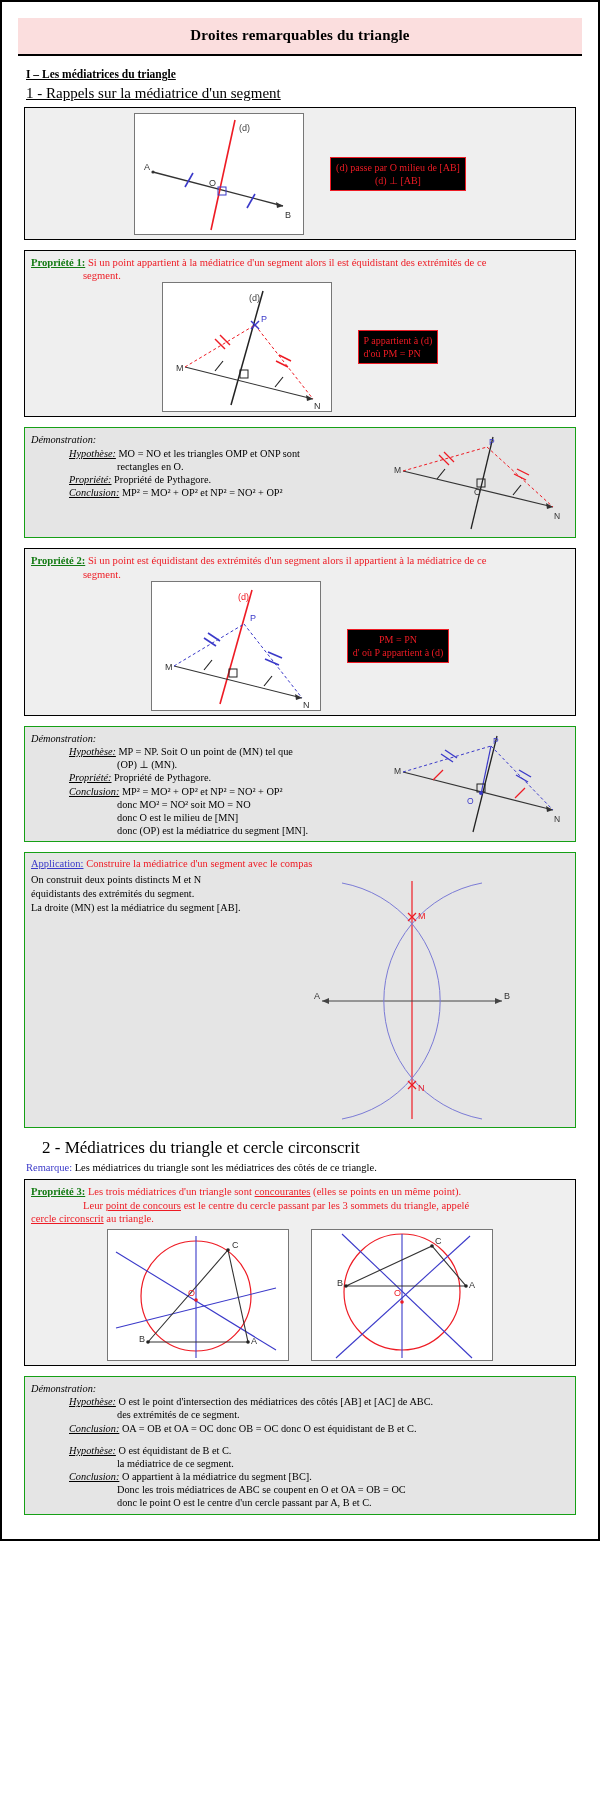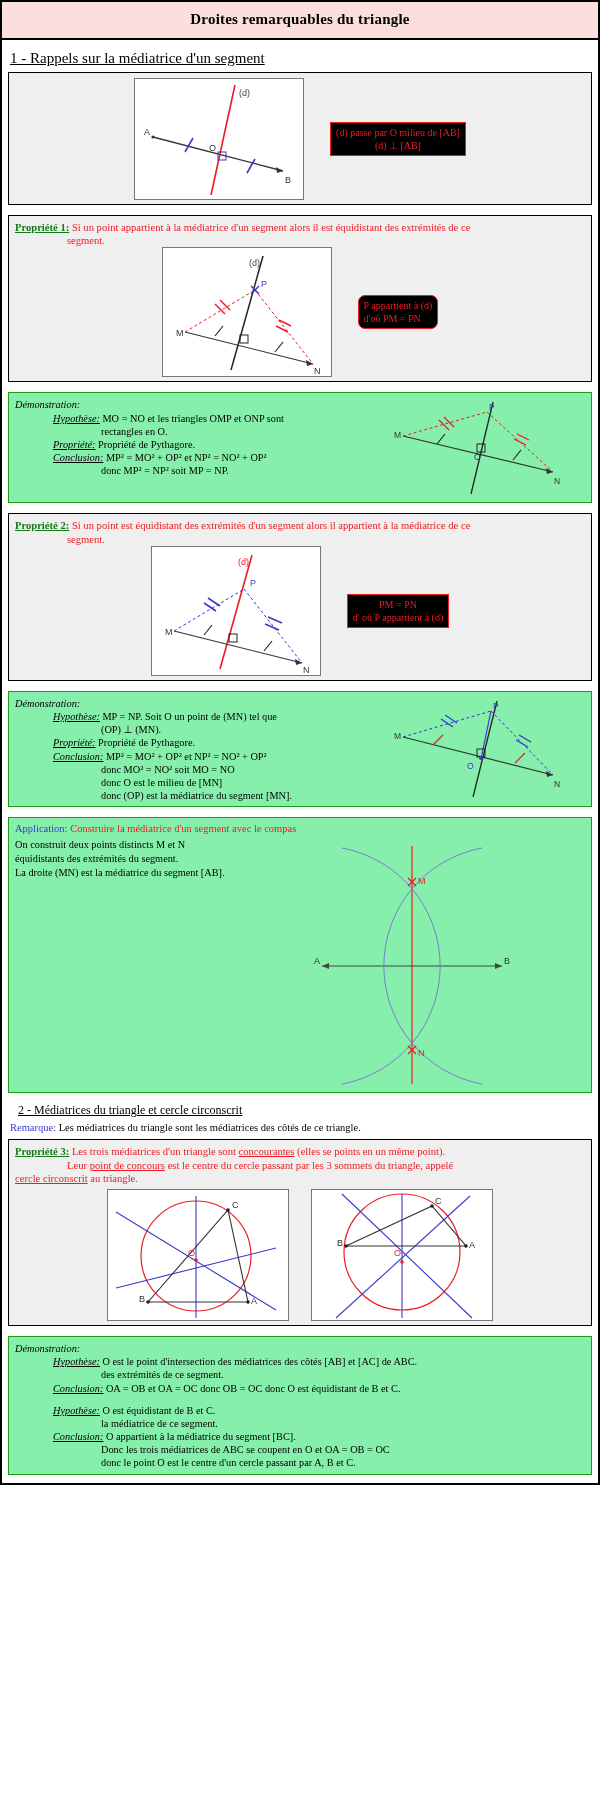"Droites remarquables du triangle" .page { padding: 0 -> 16px }
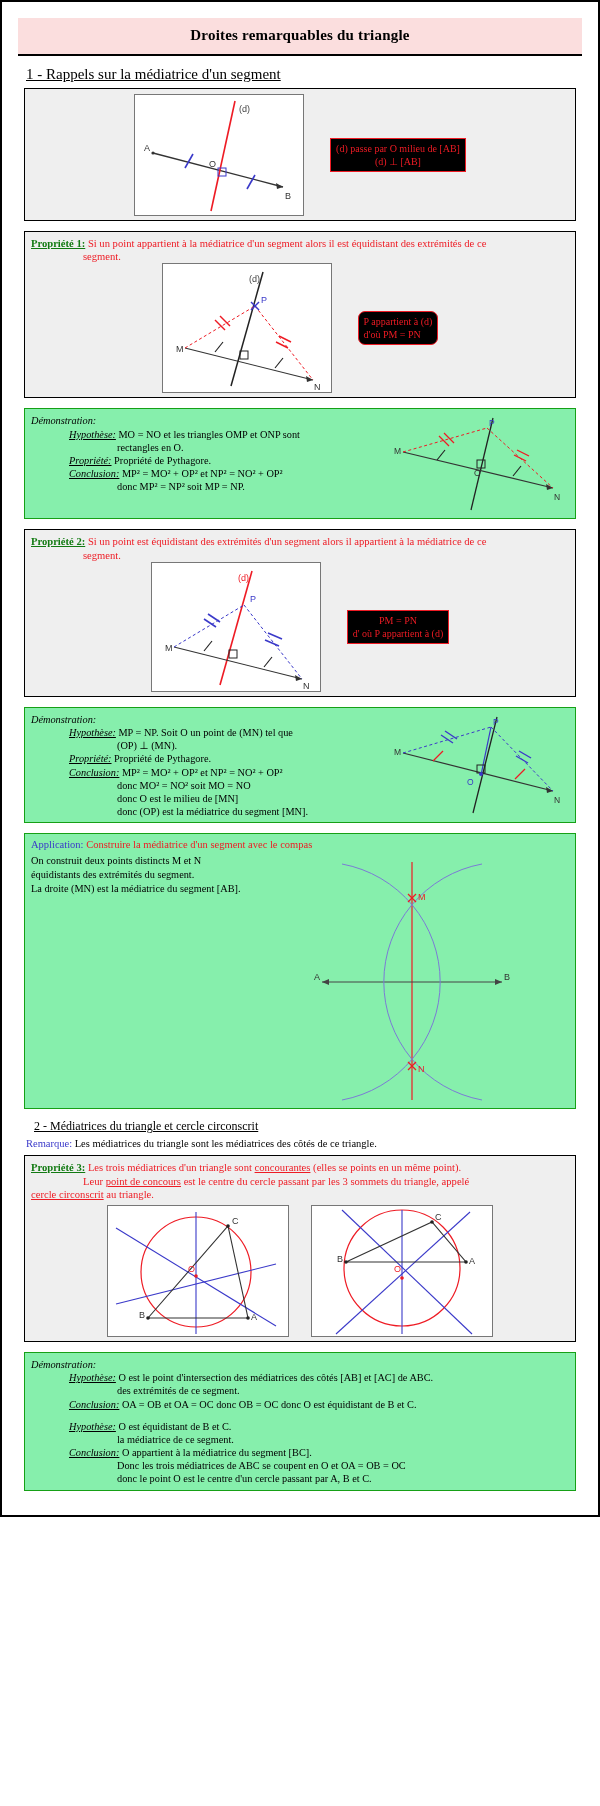"I – Les médiatrices du" div.h1 { html: none -> <div>I – Les médiatrices du triangle</div> }
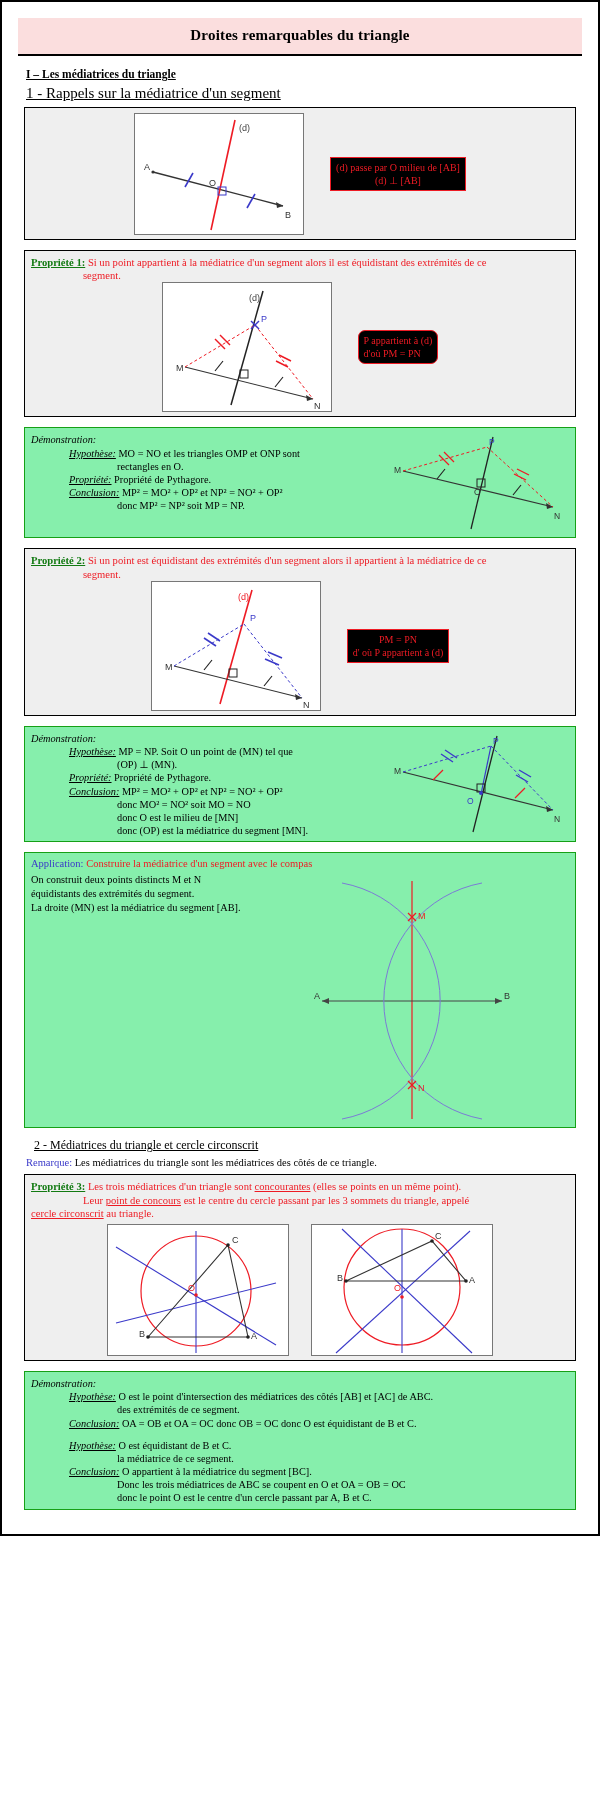"P appartient à (d)" .note.left { border-radius: 7px -> none }
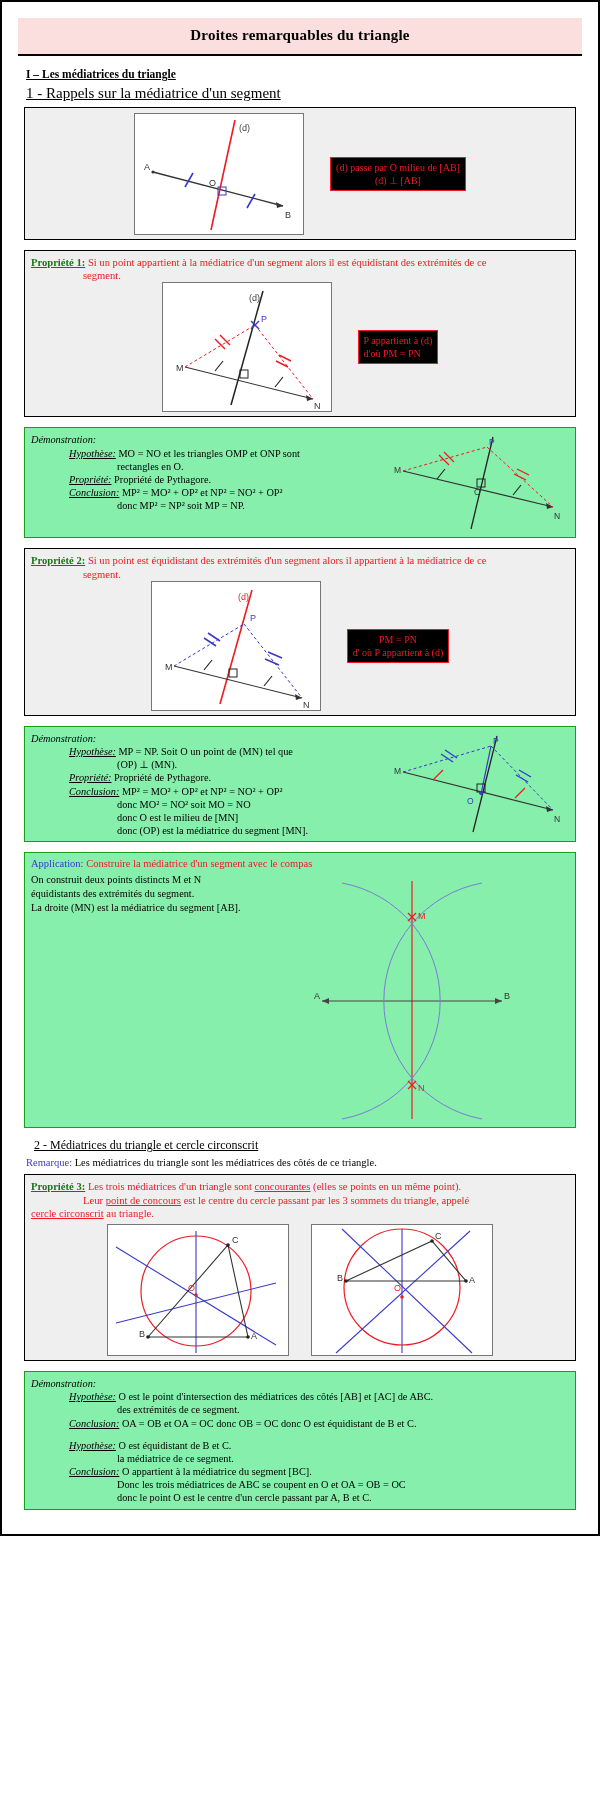"Démonstration:" .box.green { background: #86efac -> #e5e5e5 }
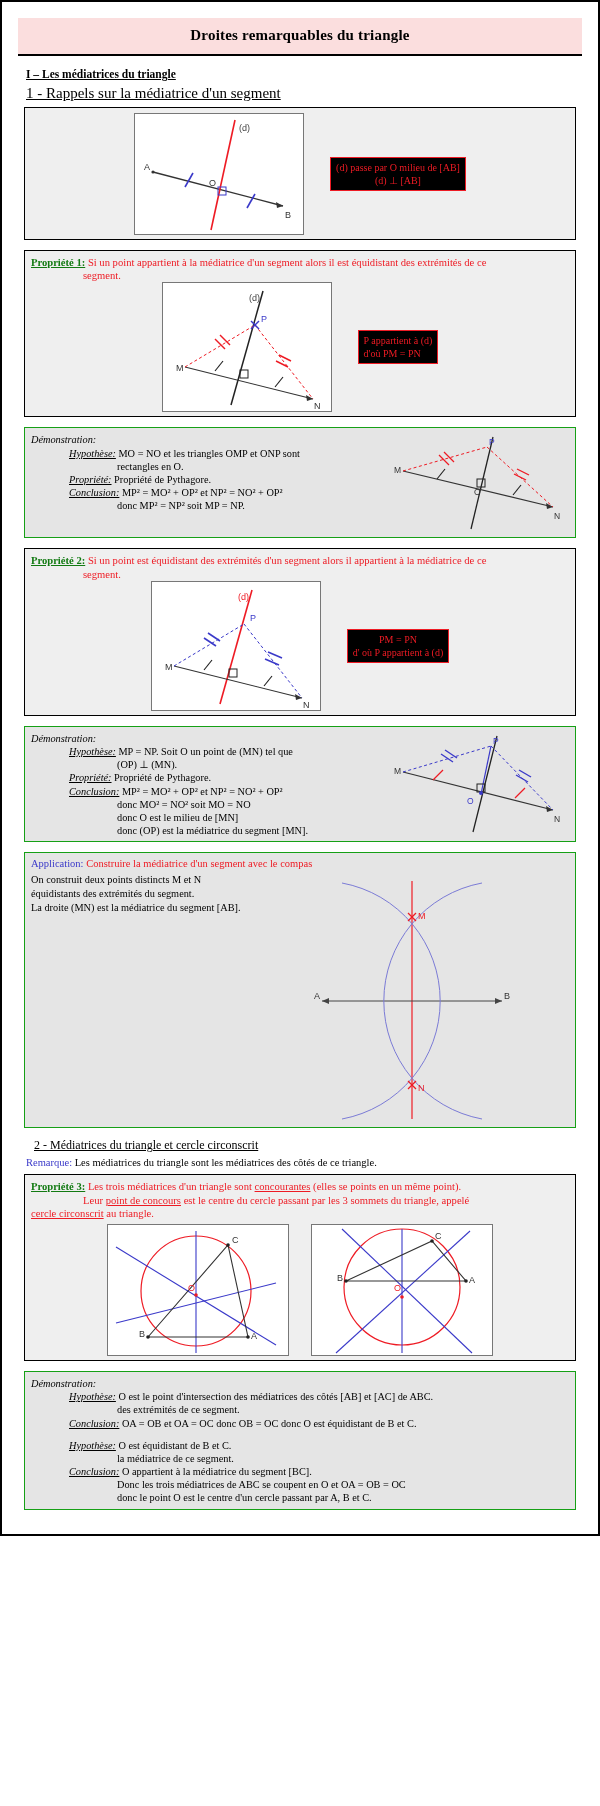"donc MP² = NP² soit" div.line2 { html: <div>donc MP² = NP² soit MP = NP.</div> -> none }
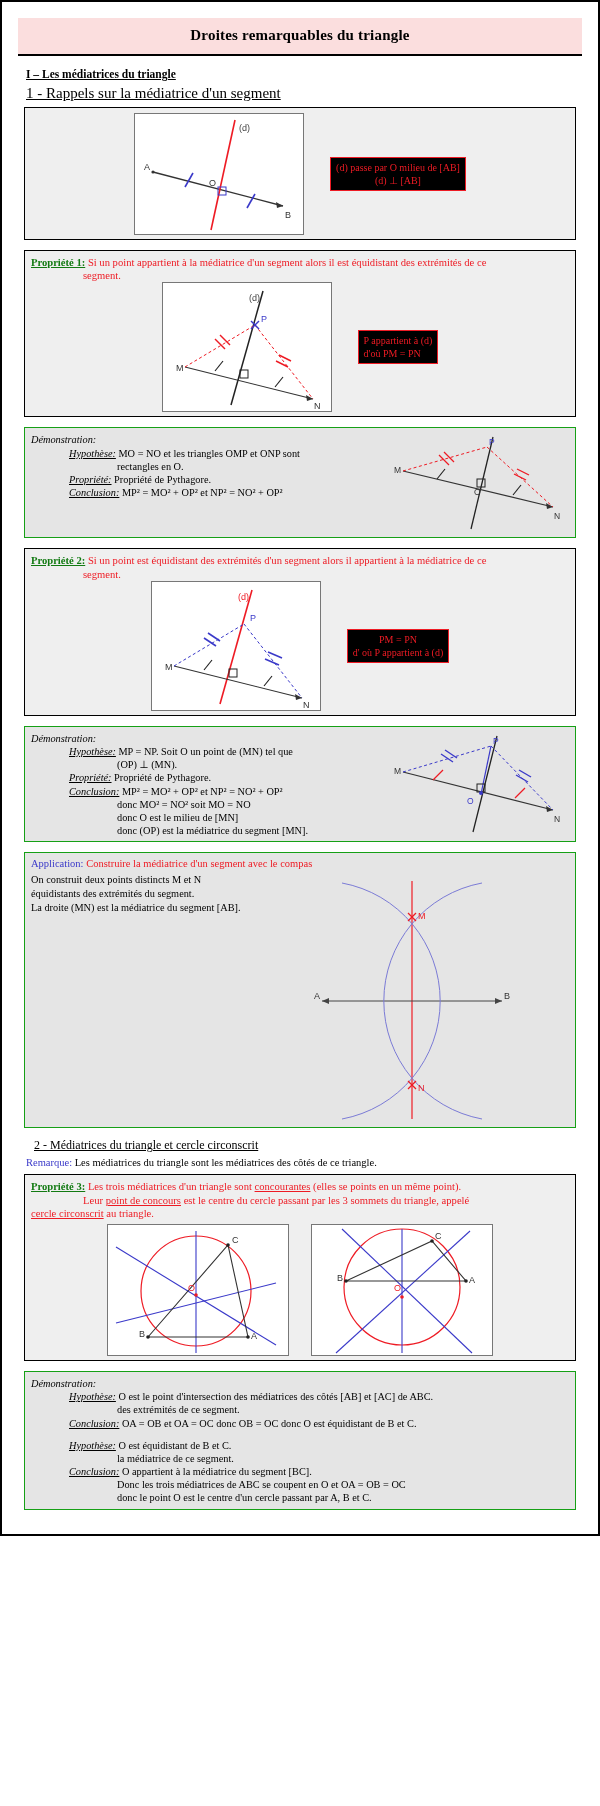"Application:" .app-title .lab { text-decoration: none -> underline }
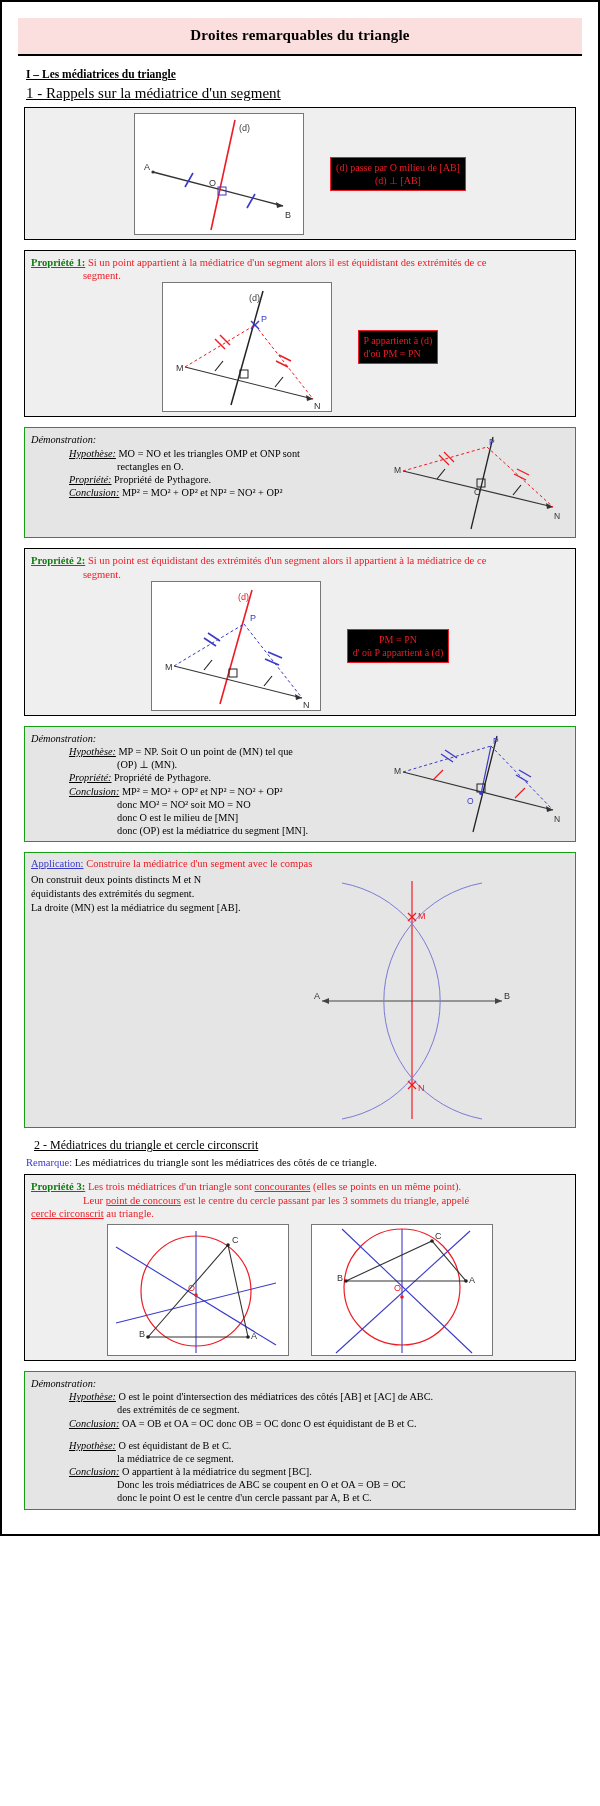"2 - Médiatrices du triangle" .sub-h { font-size: 12px -> 17px; margin: 8px 0 4px 10px -> 8px 0 4px 18px; text-decoration: underline -> none }
